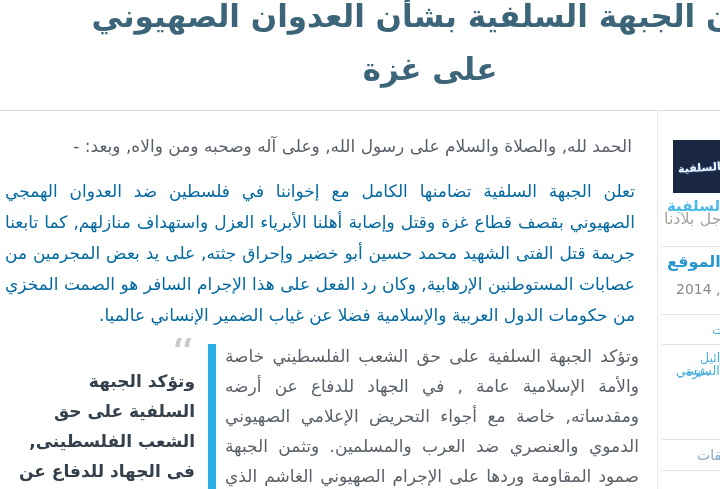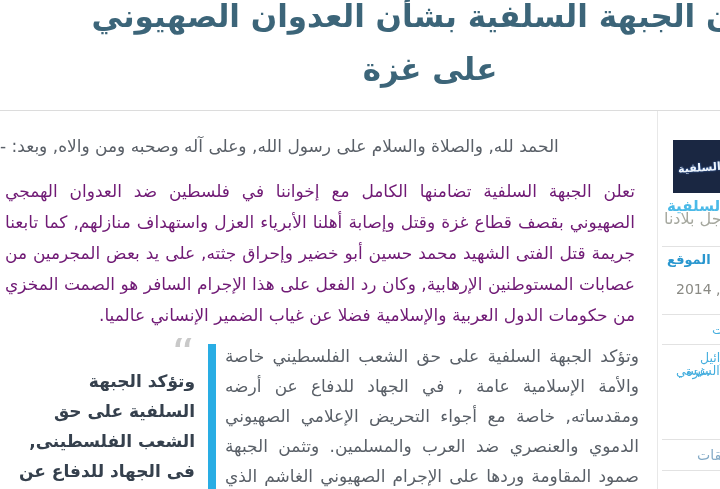"الحمد لله, والصلاة والسلام على" .opening-line { text-align: left -> right }
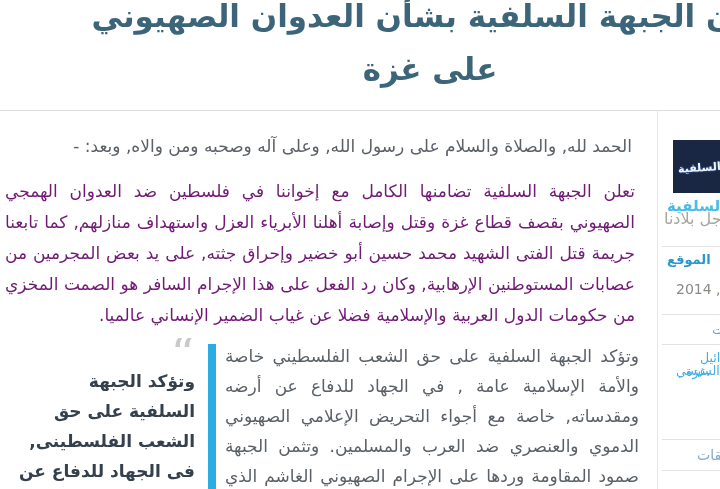"تعلن الجبهة السلفية تضامنها الكامل" .para1 { color: #701a75 -> #0369a1 }
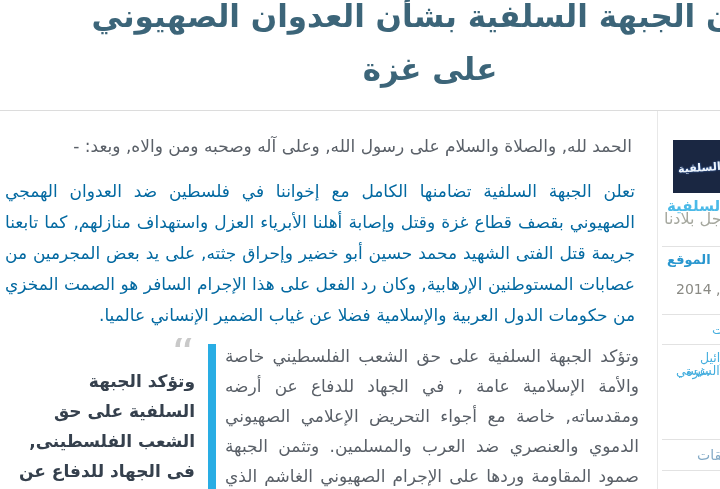"الموقع" .side-heading { font-size: 13px -> 16px }
